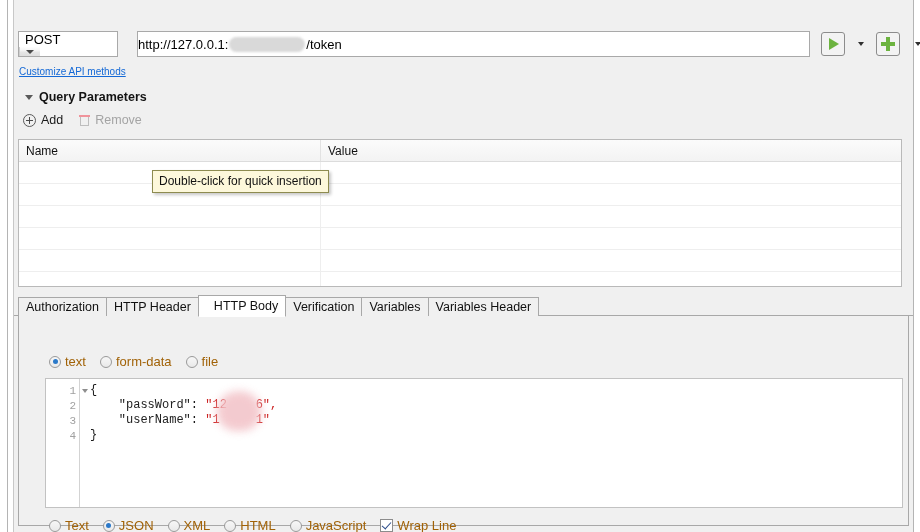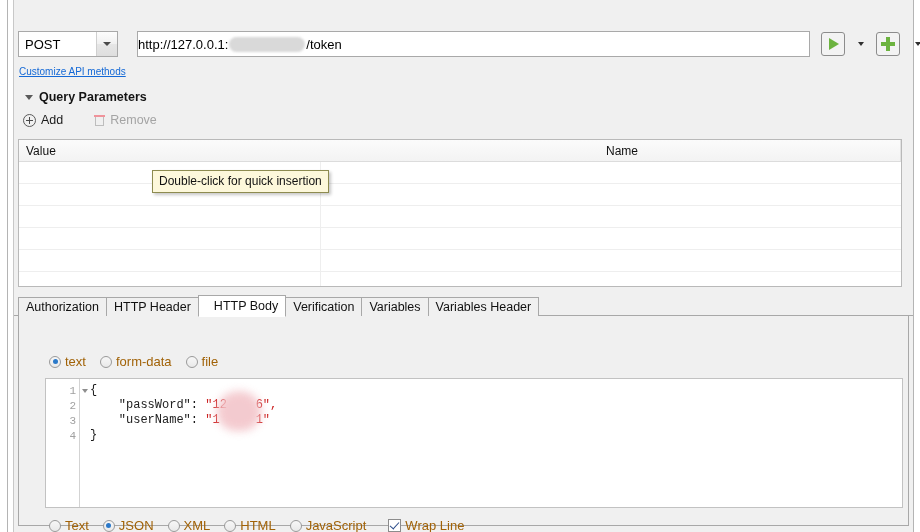"POST" #method-select { align-items: center -> flex-start; flex-direction: none -> column }
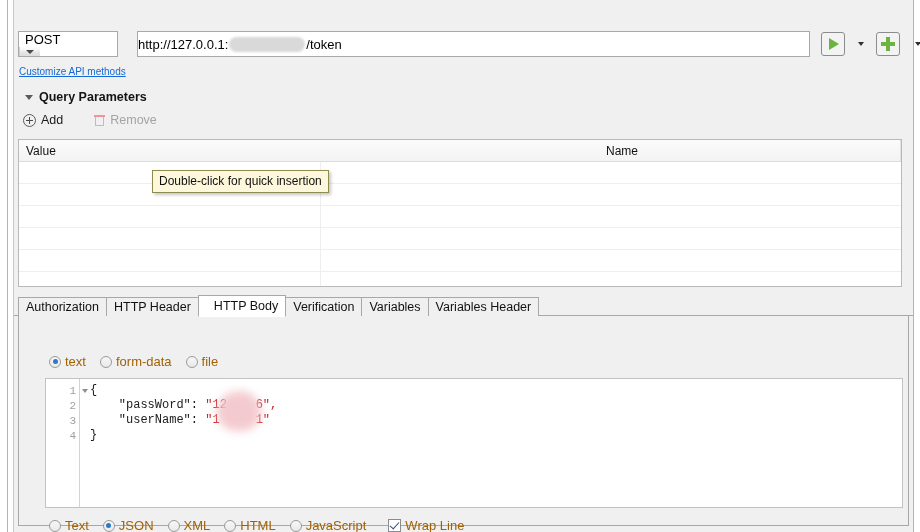"Add" .qp-action { margin-right: 31px -> 16px }
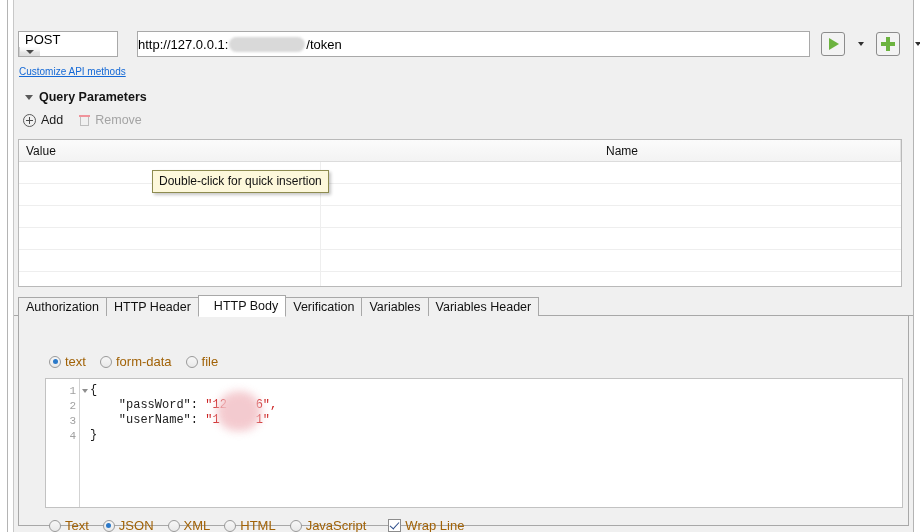"Value" div.th-cell { order: before "Name" -> after "Name" }
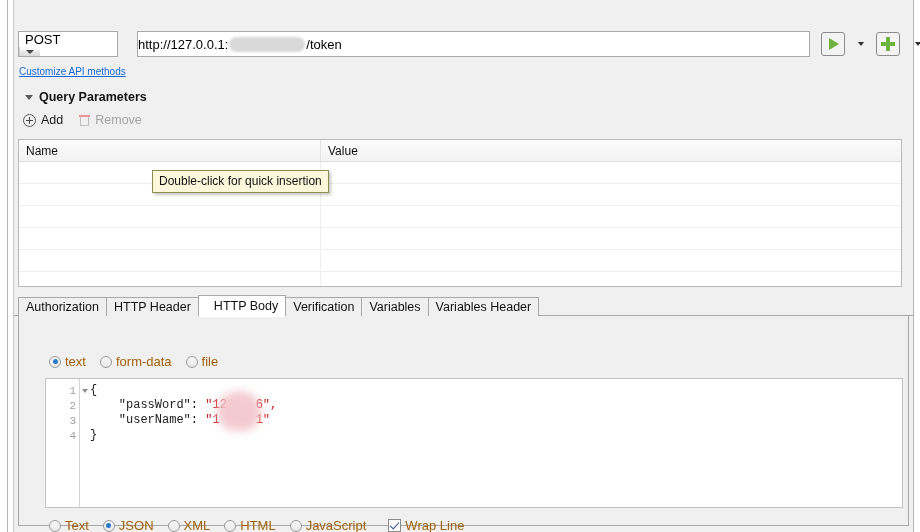"Wrap Line" .check-item { margin-left: 8px -> none }
